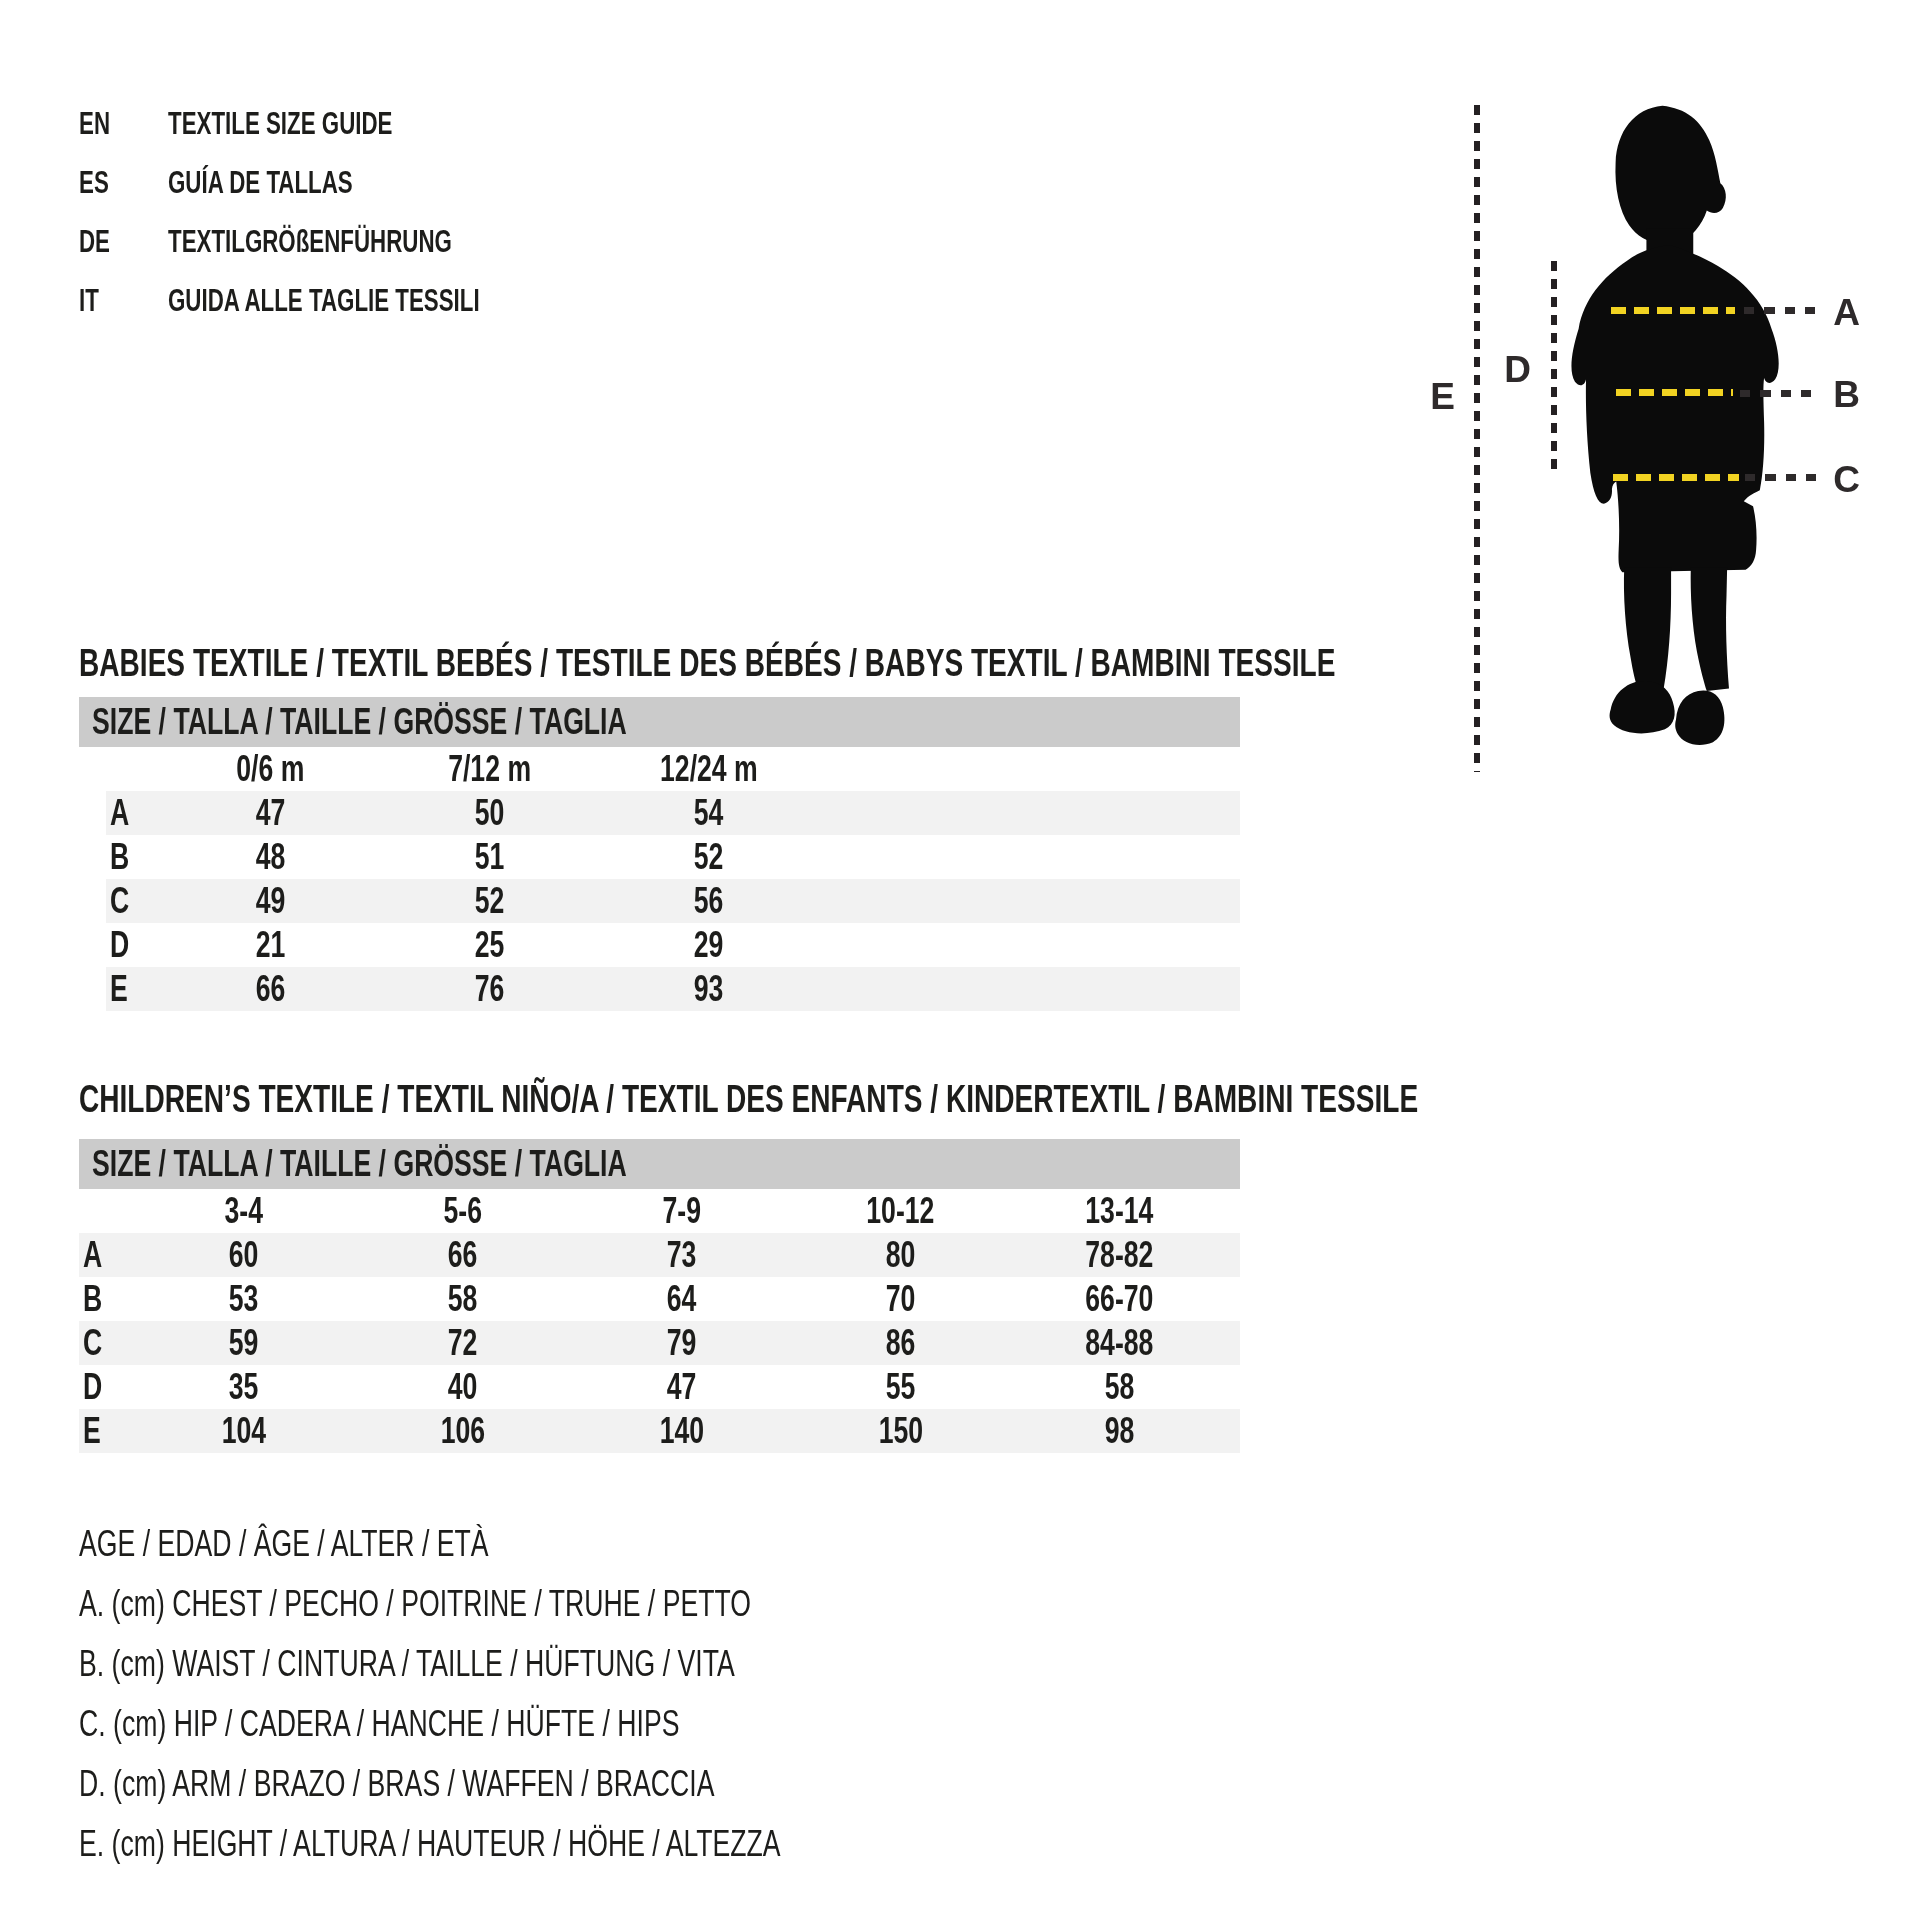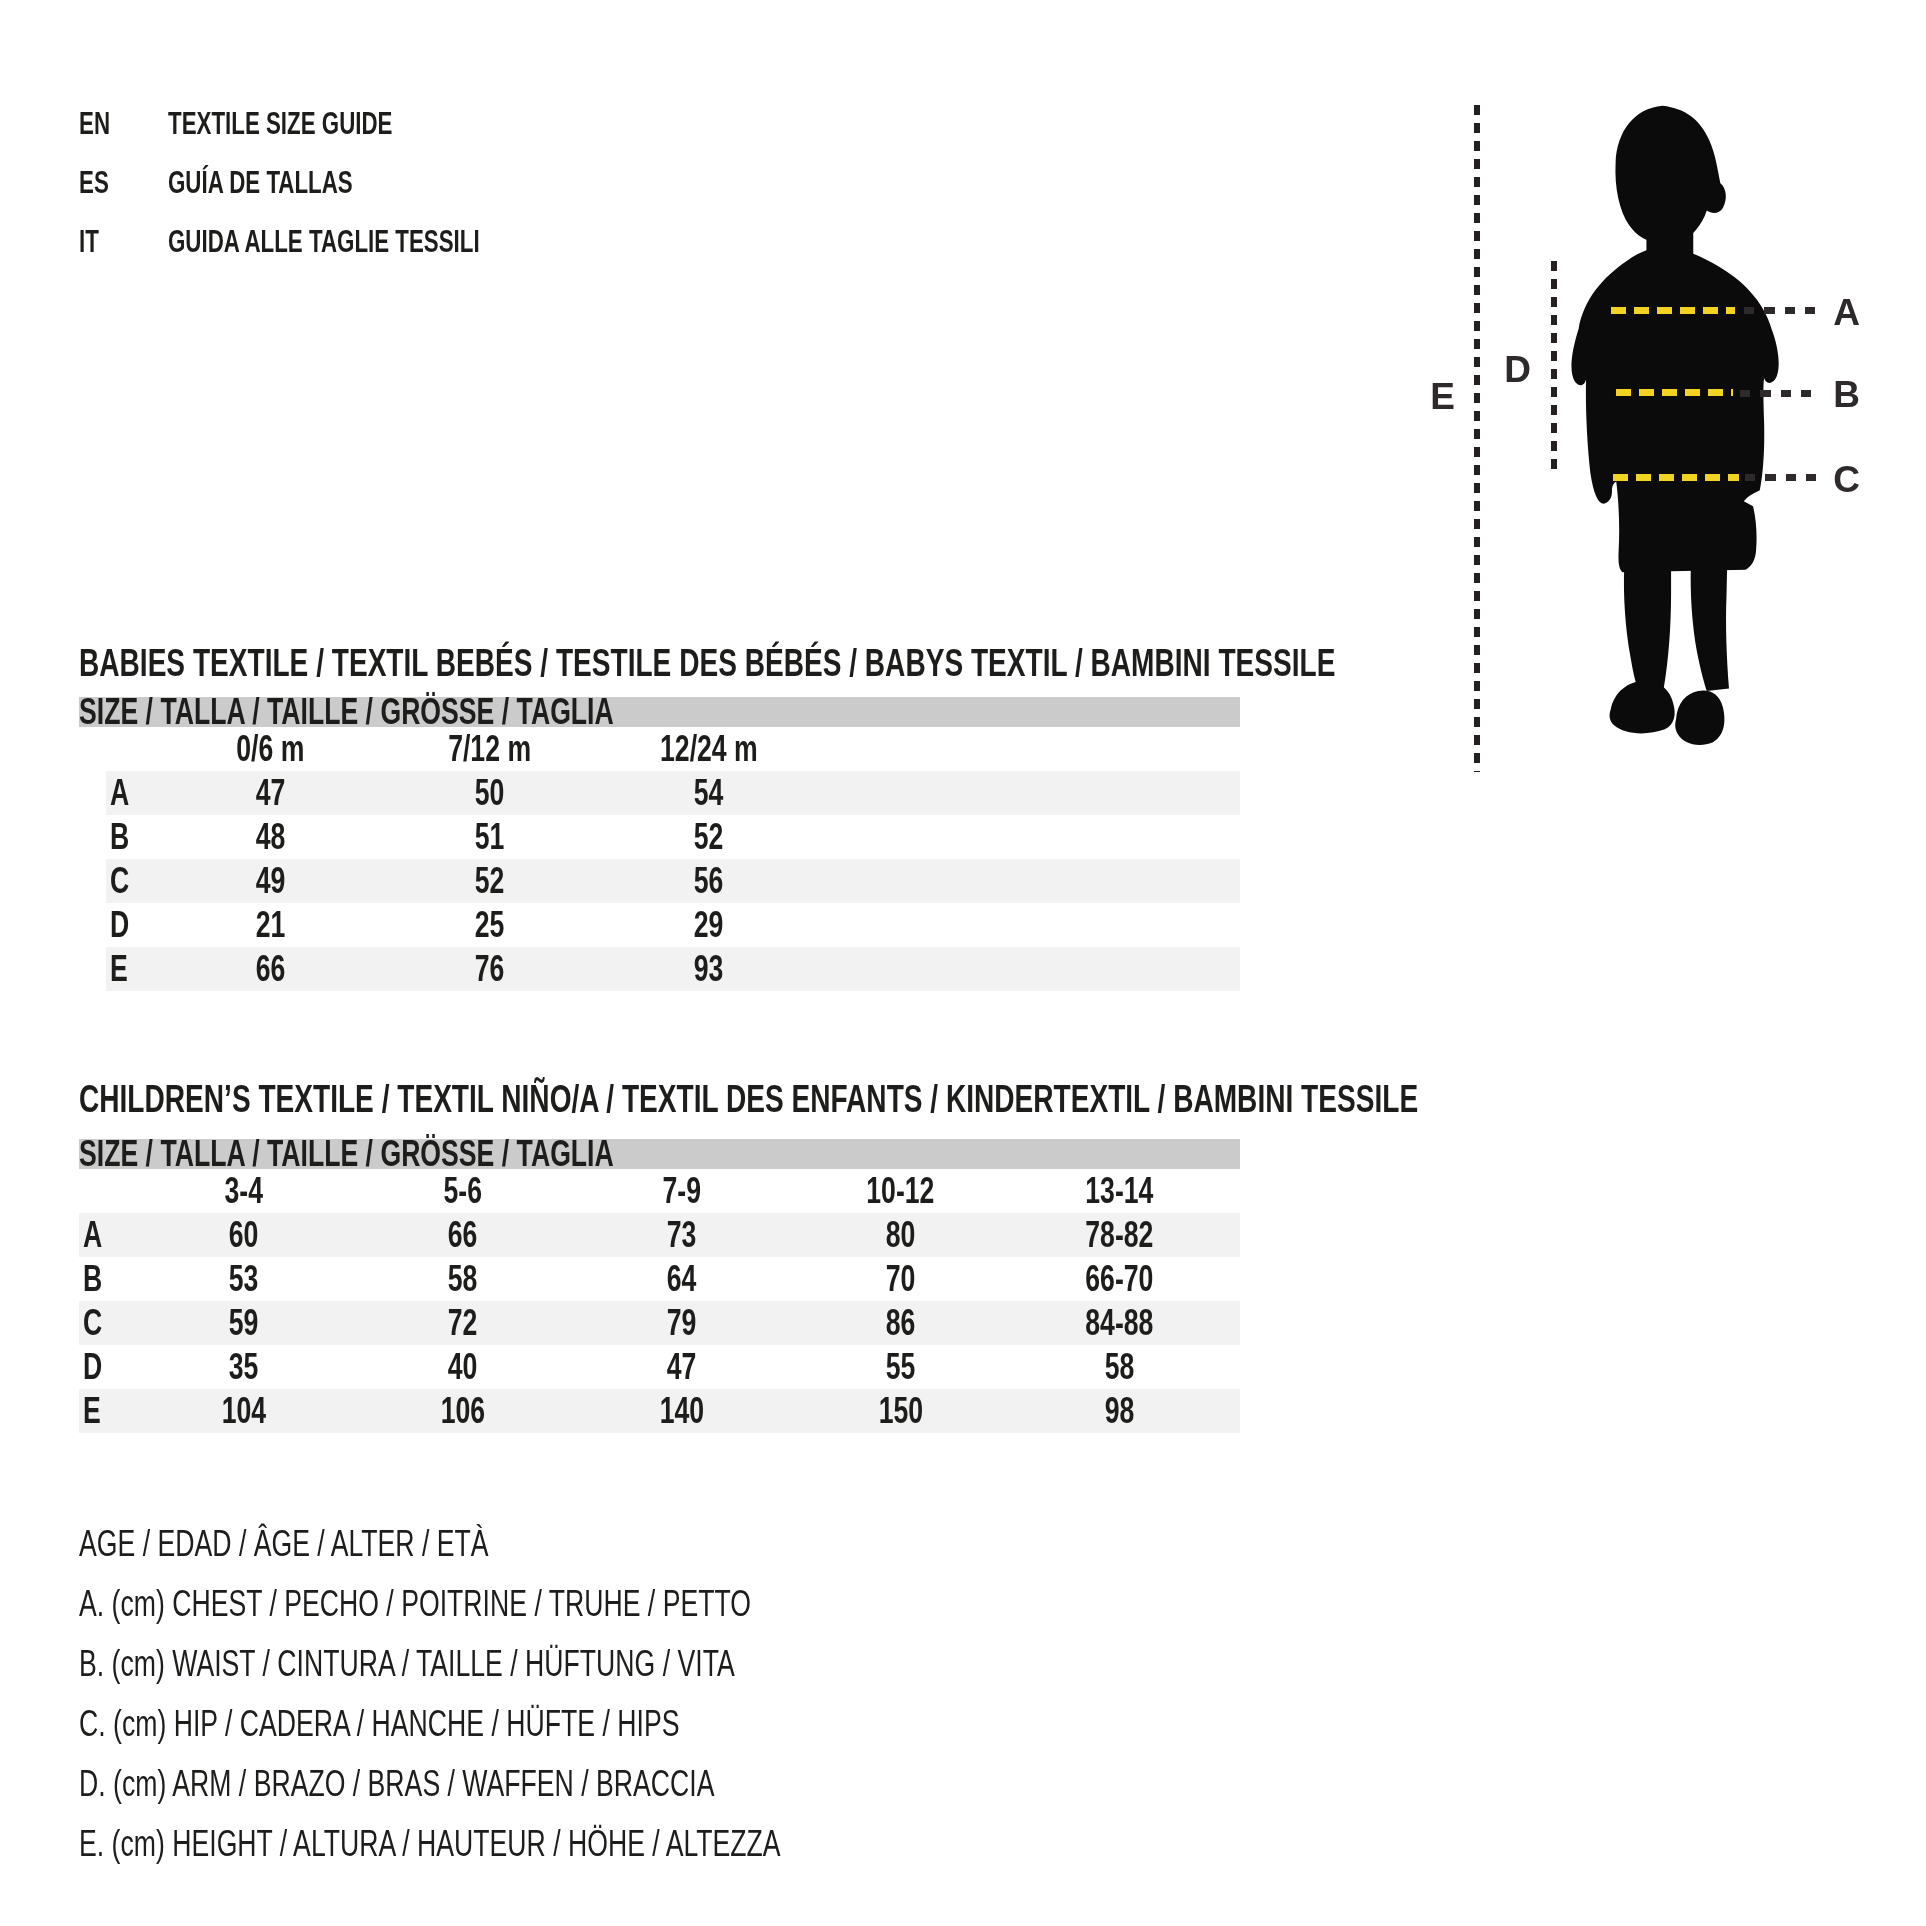"DE" div.lang-row { html: none -> <div> <span><span>DE</span></span> <span>TEXTILGRÖßENFÜHRUNG</span> </div> }
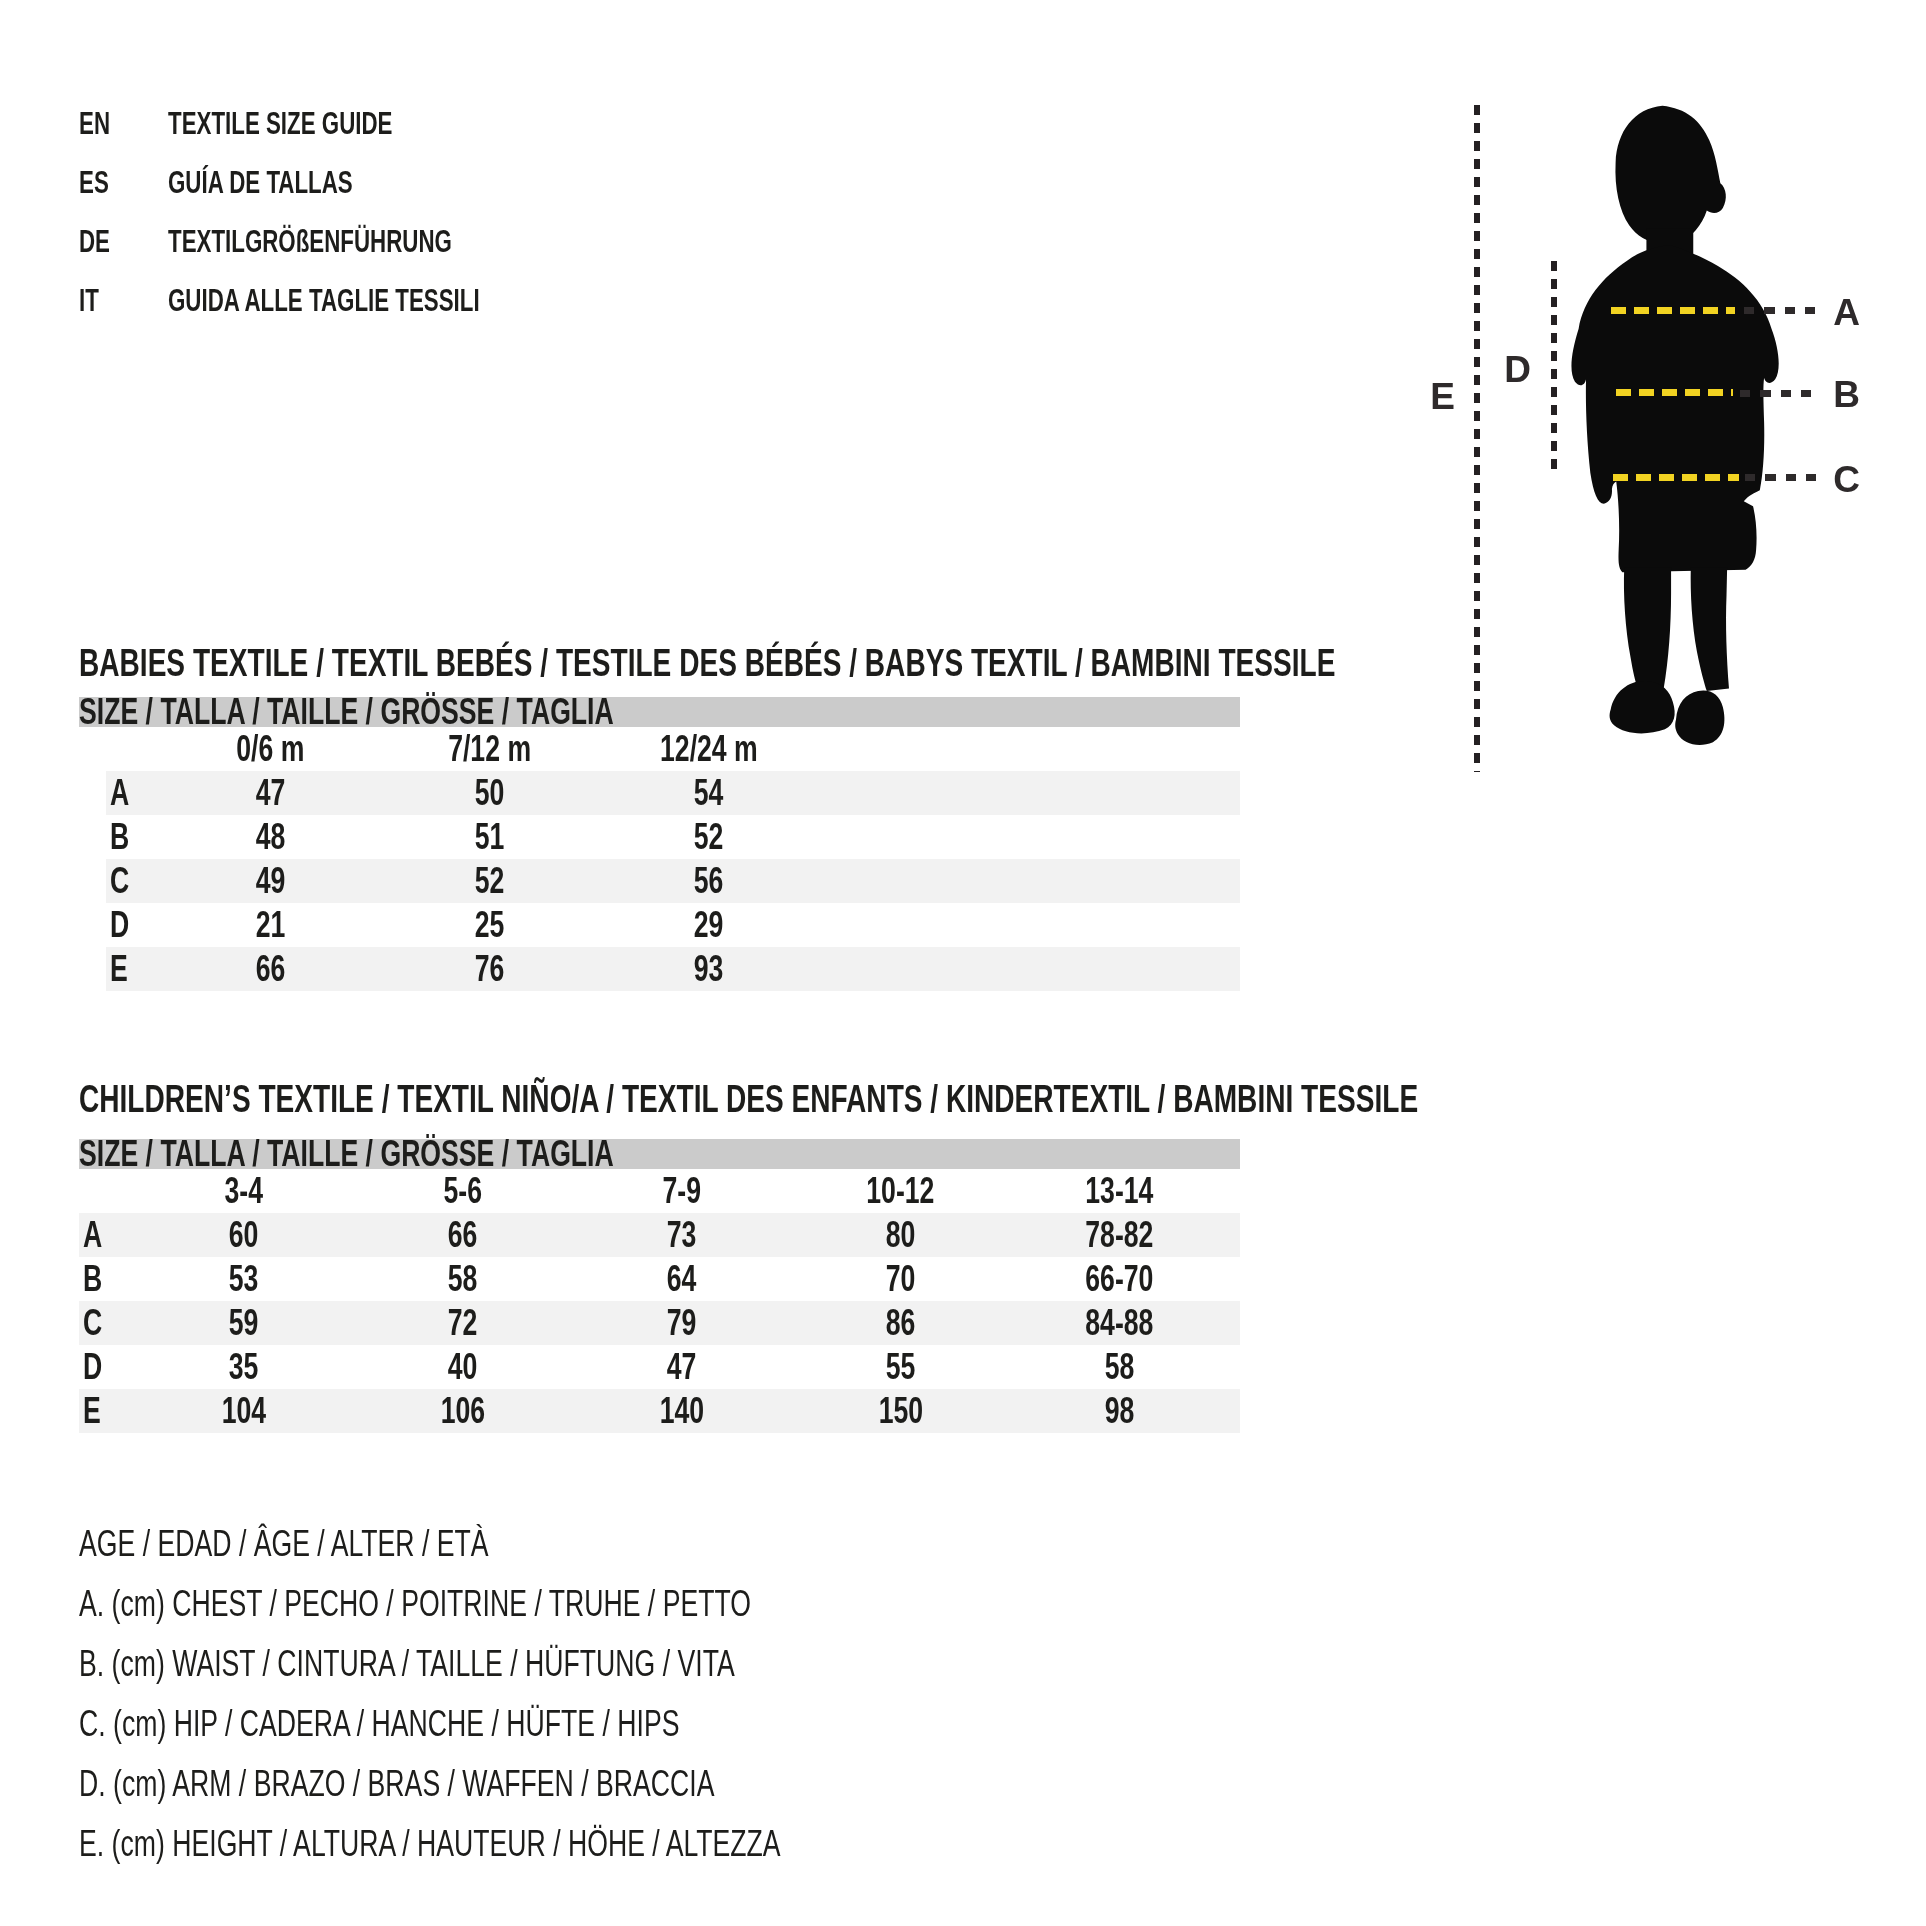"SIZE / TALLA / TAILLE" .tbl-head { height: 30px -> 50px; padding-left: 0 -> 13px }
